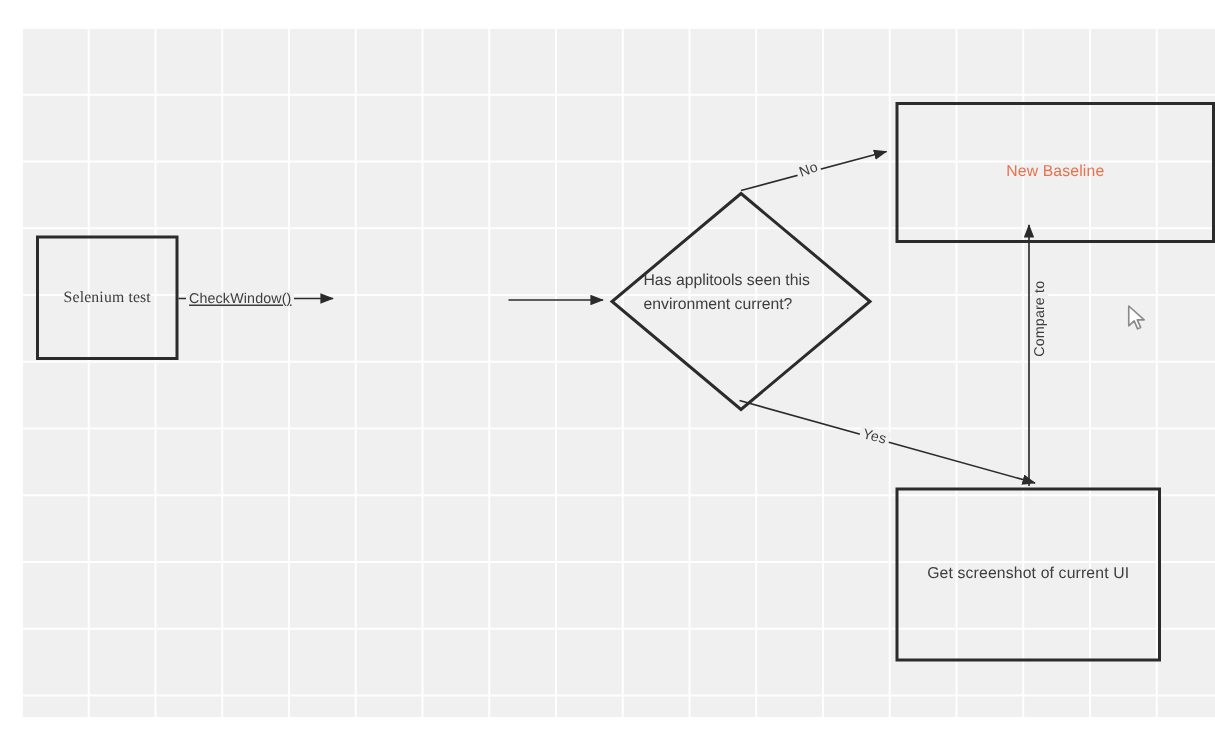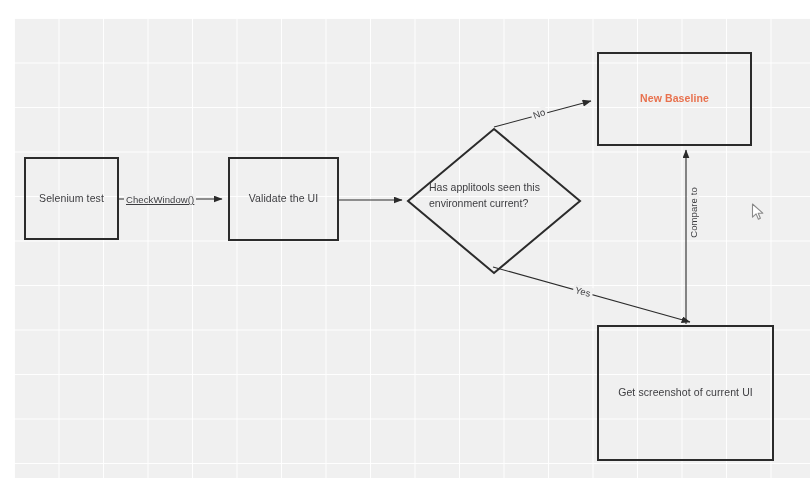"New Baseline" #node-new-baseline { font-weight: bold -> none; top: 52px -> 68px; width: 155px -> 213px }
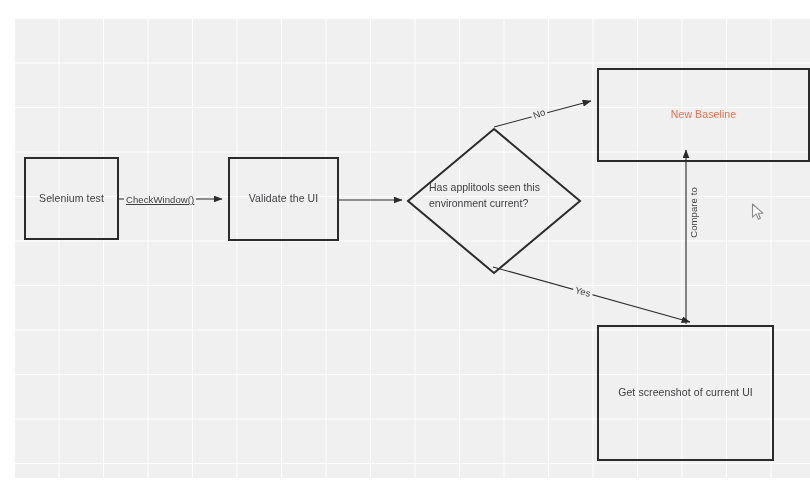"Selenium test" #node-selenium-test { font-family: none -> Liberation Serif, serif }
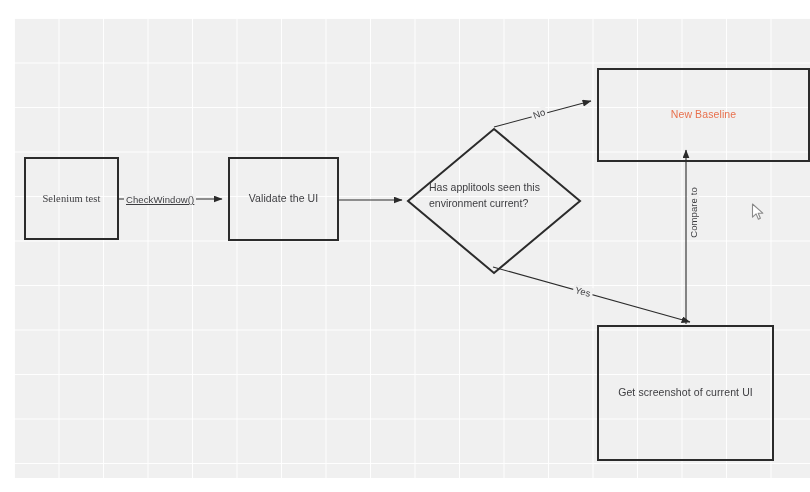"Validate the UI" div.node { html: <div> <span>Validate the UI</span> </div> -> none }
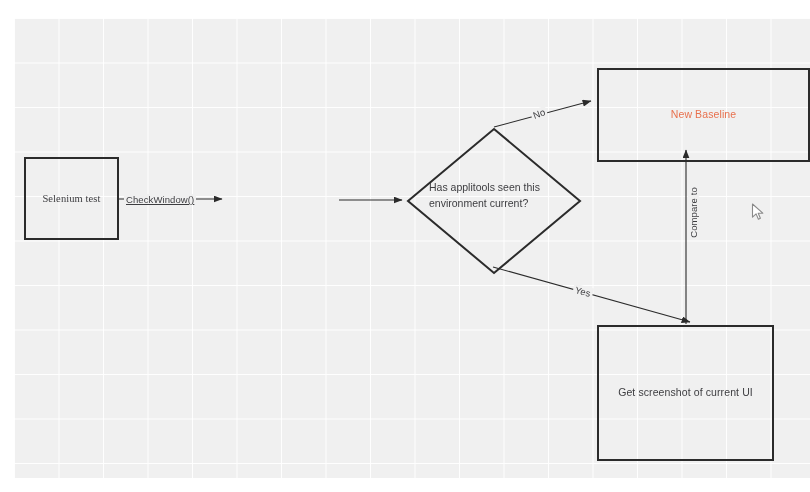"Get screenshot of current UI" #node-get-screenshot { height: 136px -> 116px }
